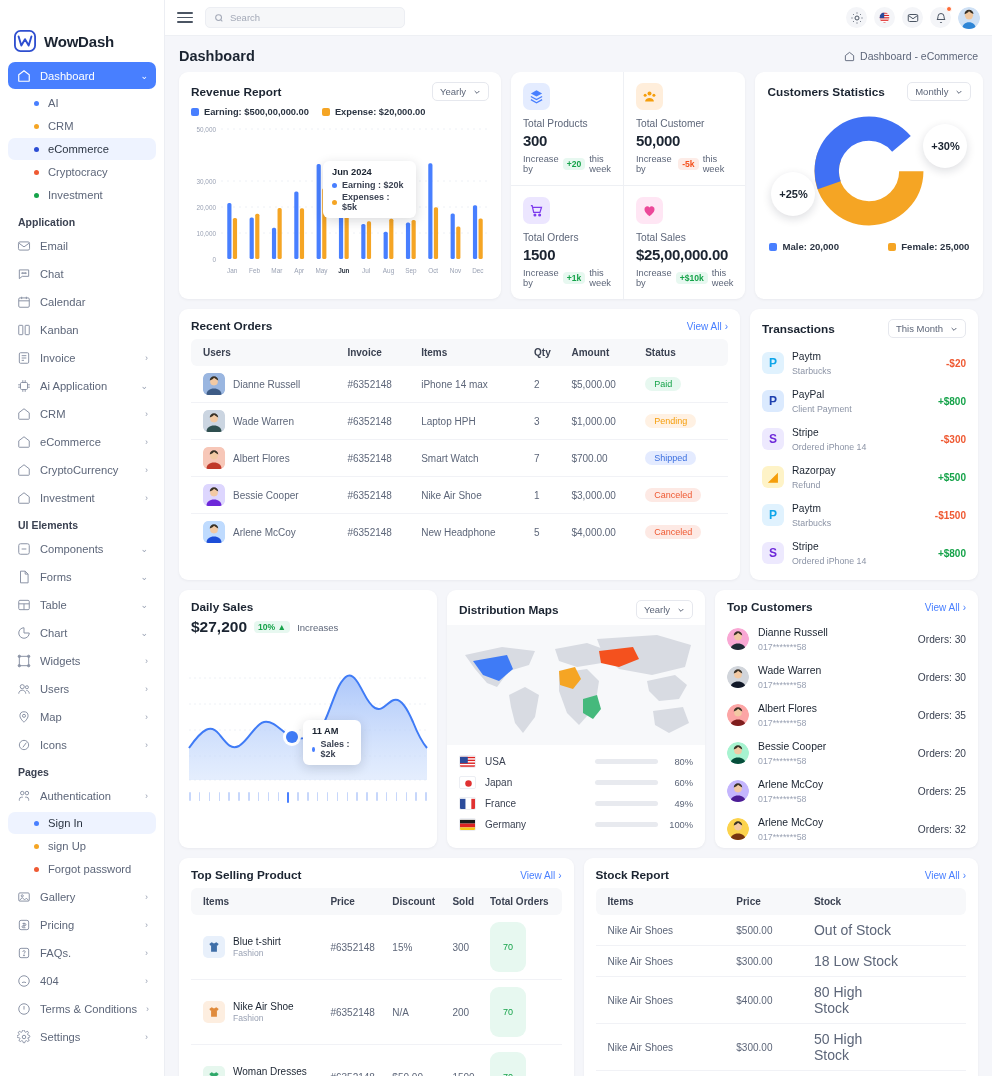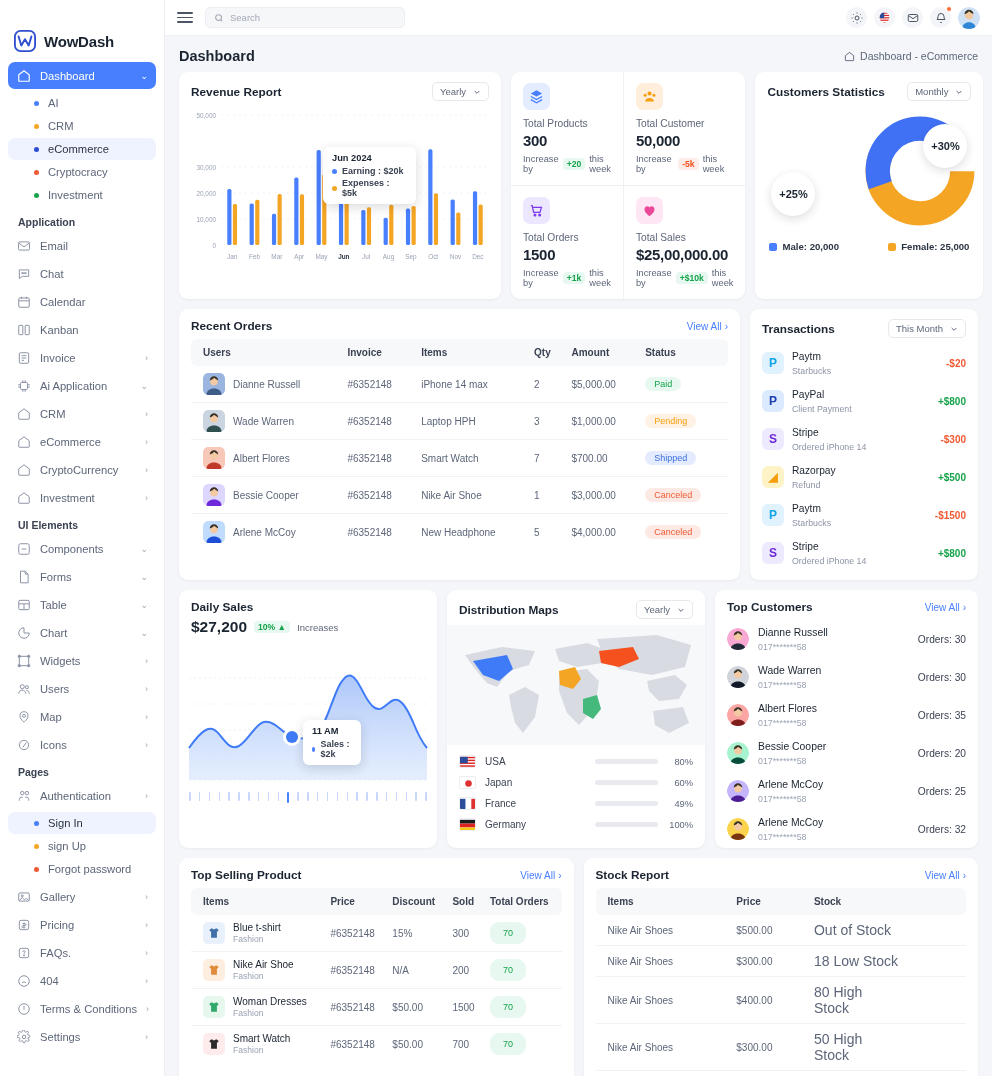"Earning: $500,00,000.00" div.legend { html: none -> <div> <span> <i></i> <span>Earning: $500,00,000.00</span> </span> <span> <i></i> <span>Expense: $20,000.00</span> </span> </div> }
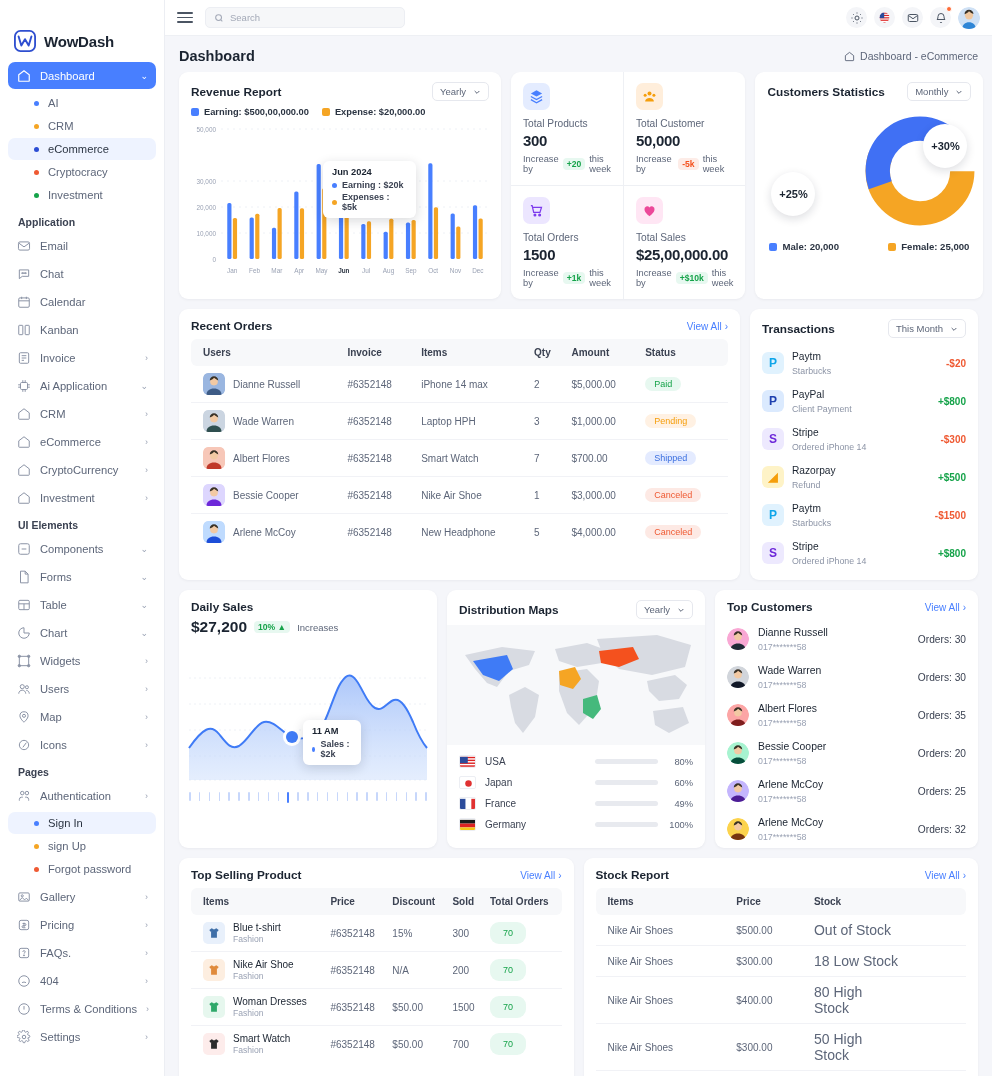"+30%" .donutwrap { justify-content: flex-end -> center }
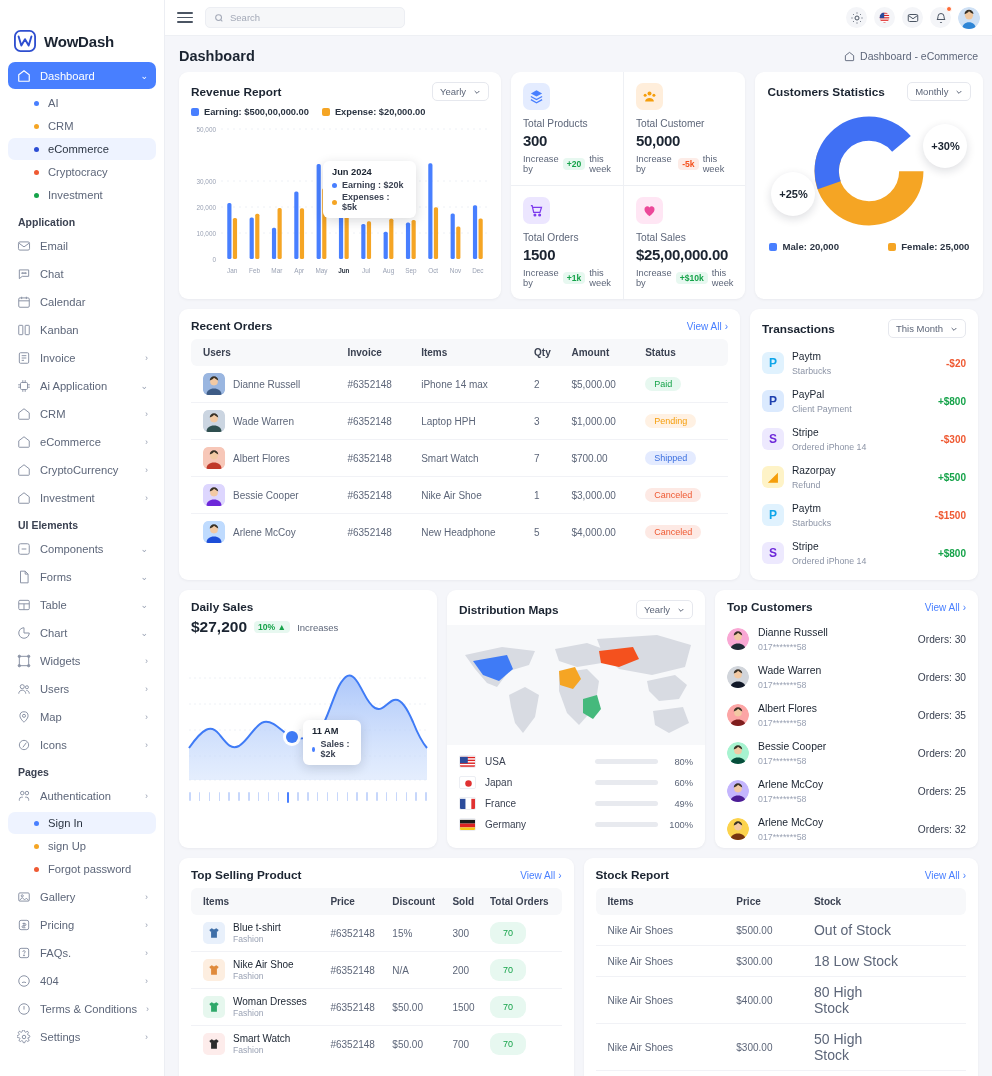"70" .qty-pill { padding: 6px 13px -> 20px 13px }
